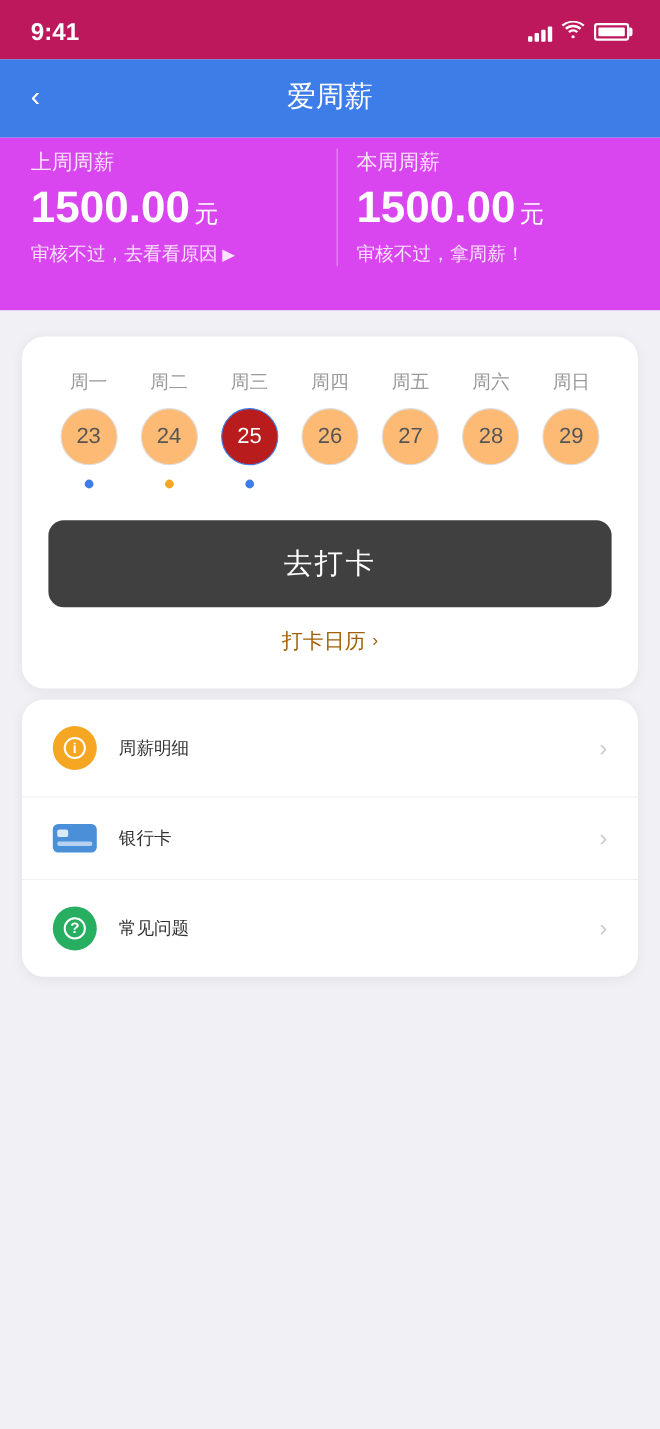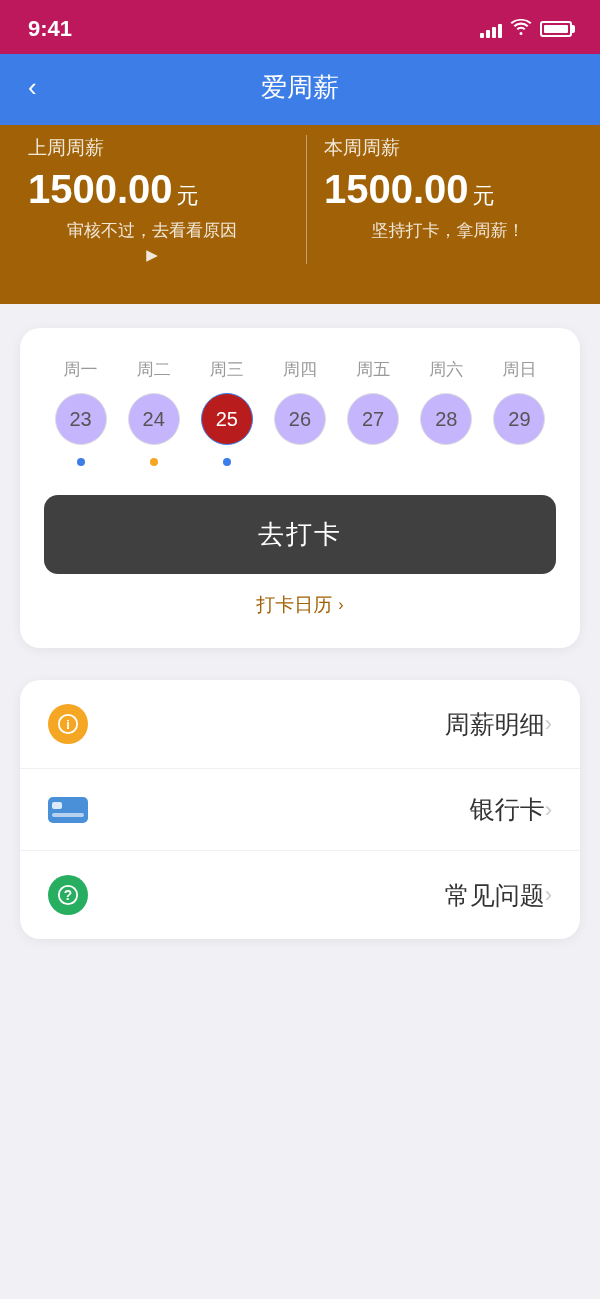"上周周薪" .salary-section { background: #a16207 -> #d946ef }
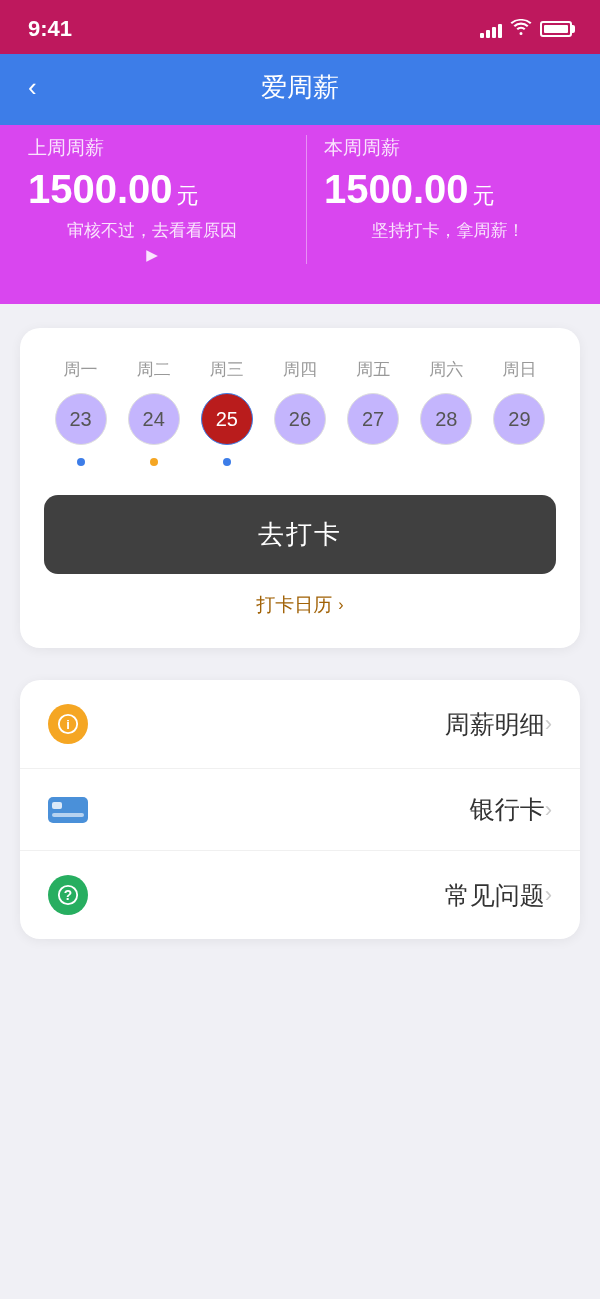"审核不过，去看看原因" .salary-sub { flex-direction: column -> none }
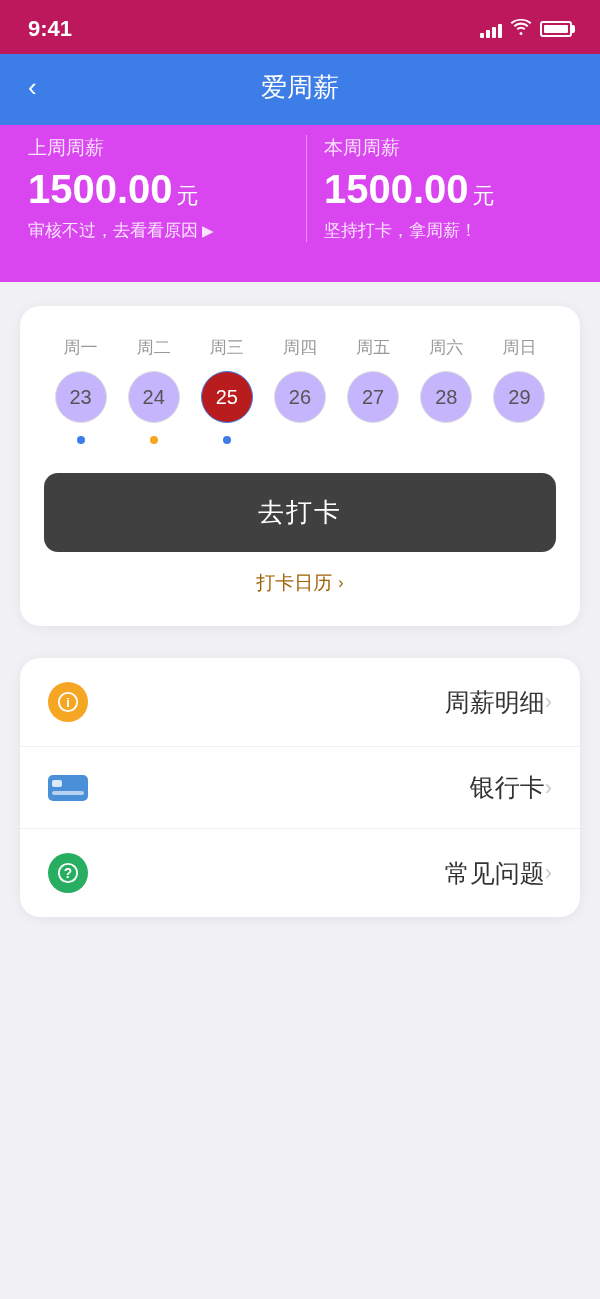"坚持打卡，拿周薪！" span { text: 坚持打卡 -> 审核不过 }
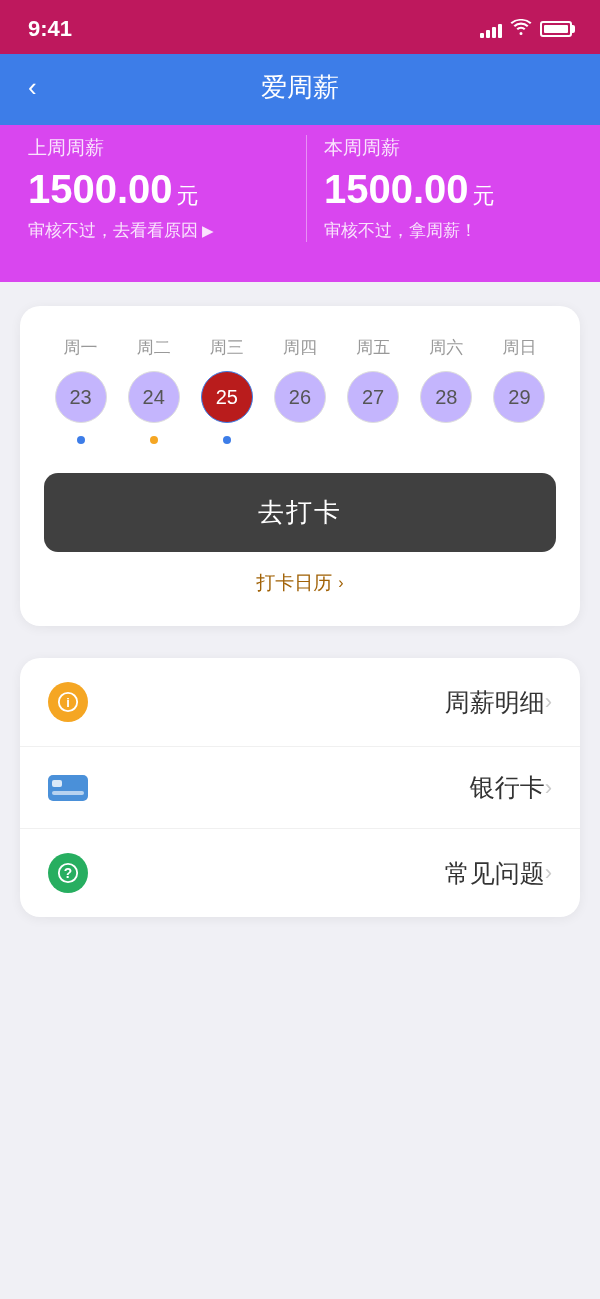"周一" .main-content { gap: 32px -> 10px }
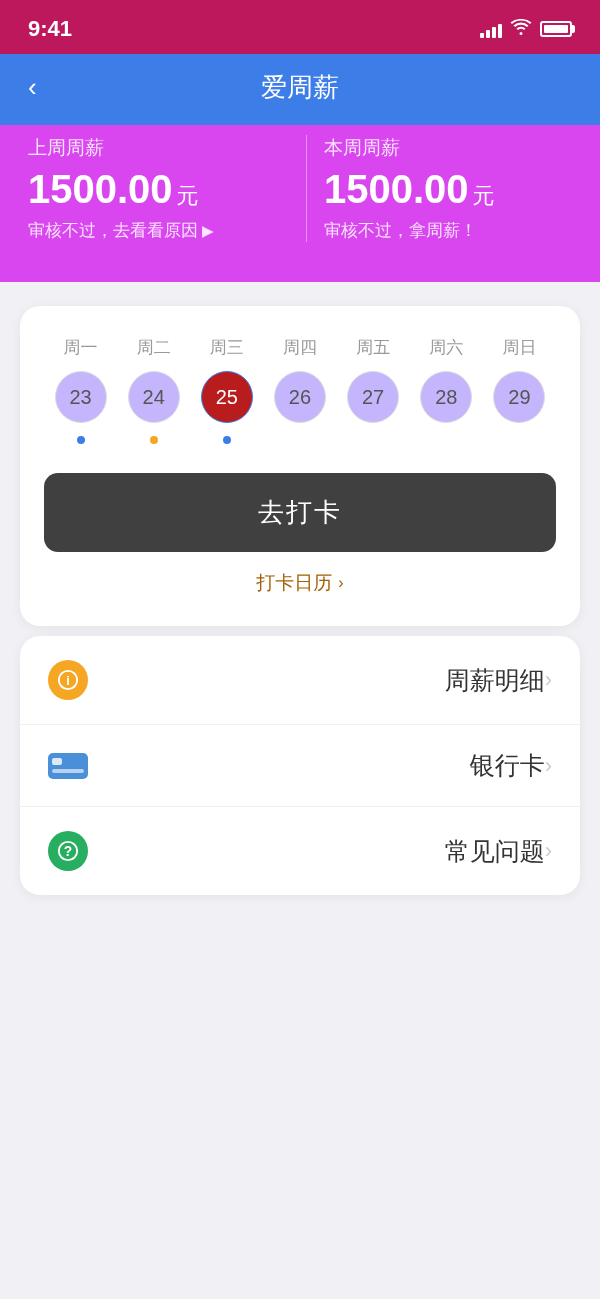"23" .day-circle { background: #c4b5fd -> #fdba74 }
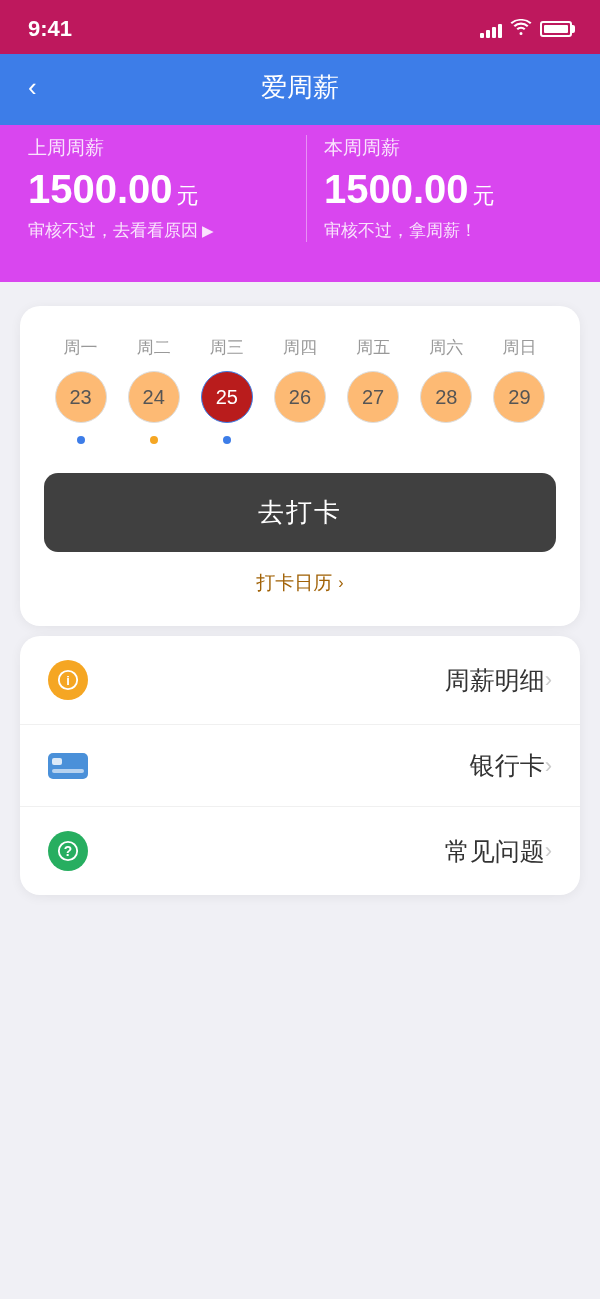"周薪明细" .menu-label { font-size: 25px -> 16px; text-align: right -> none }
